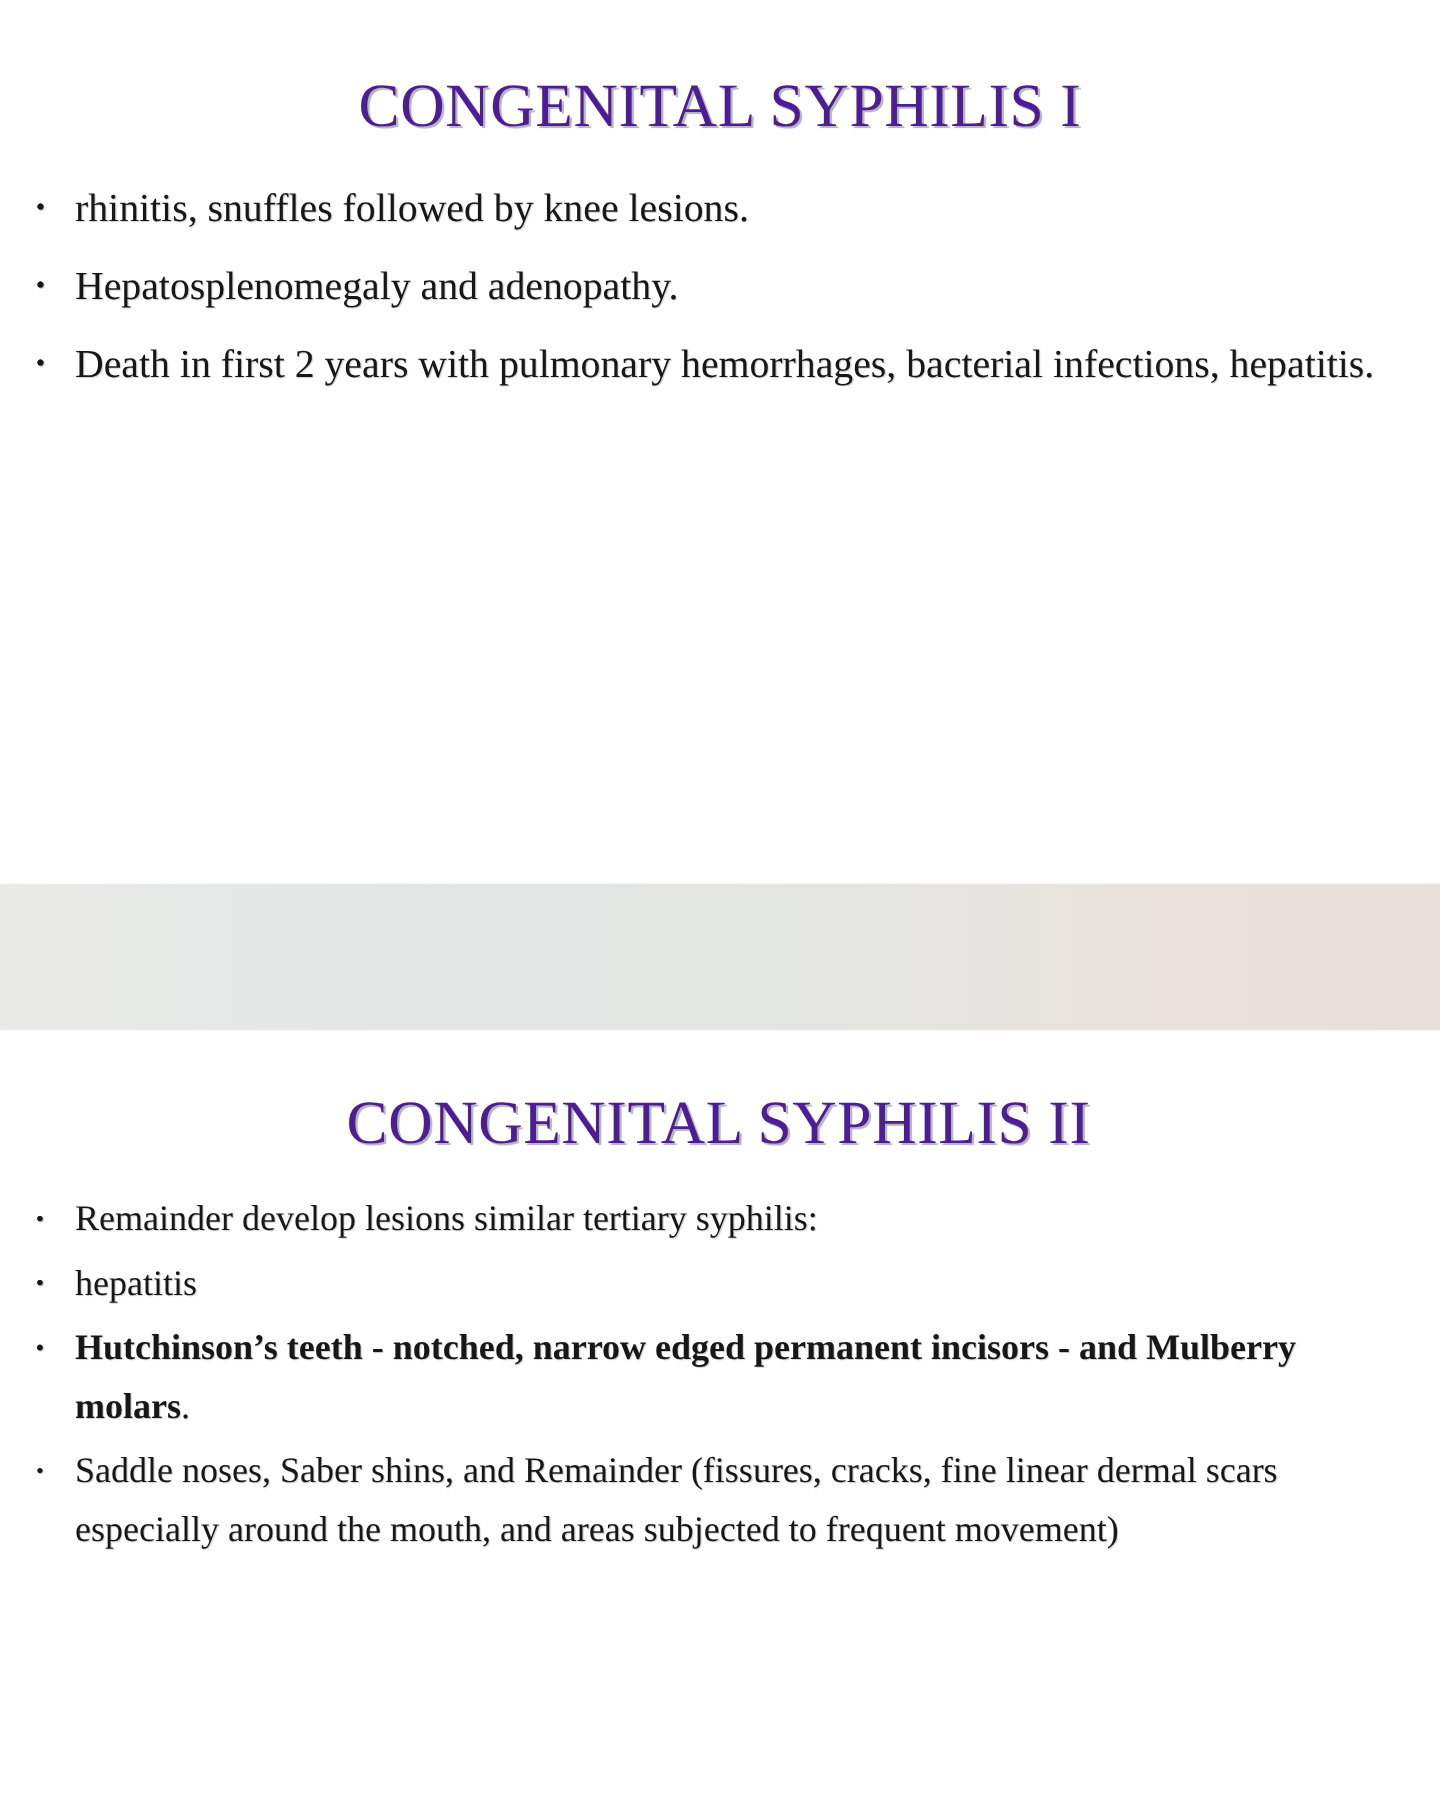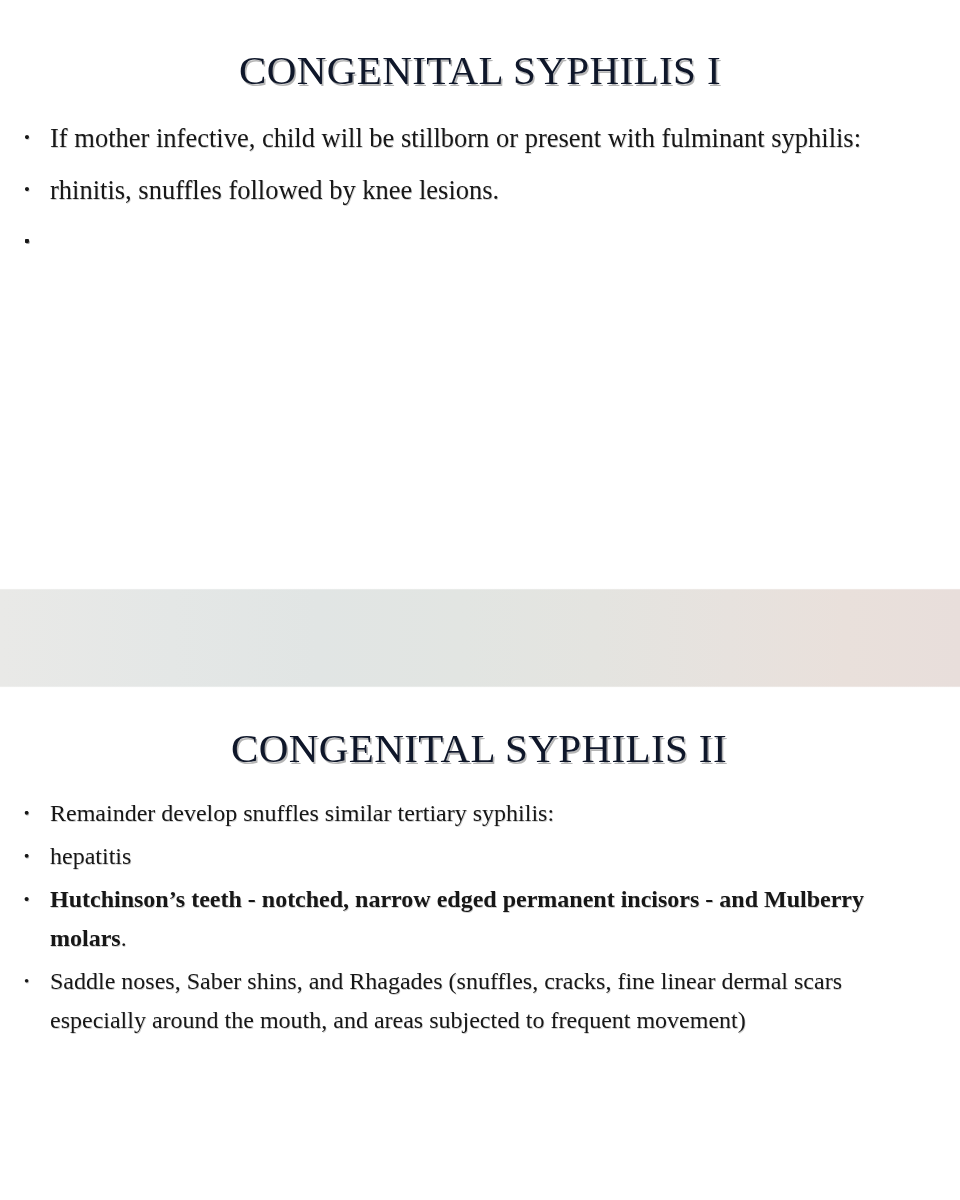"CONGENITAL SYPHILIS I" .slide-title { color: #0f172a -> #4c1d95 }
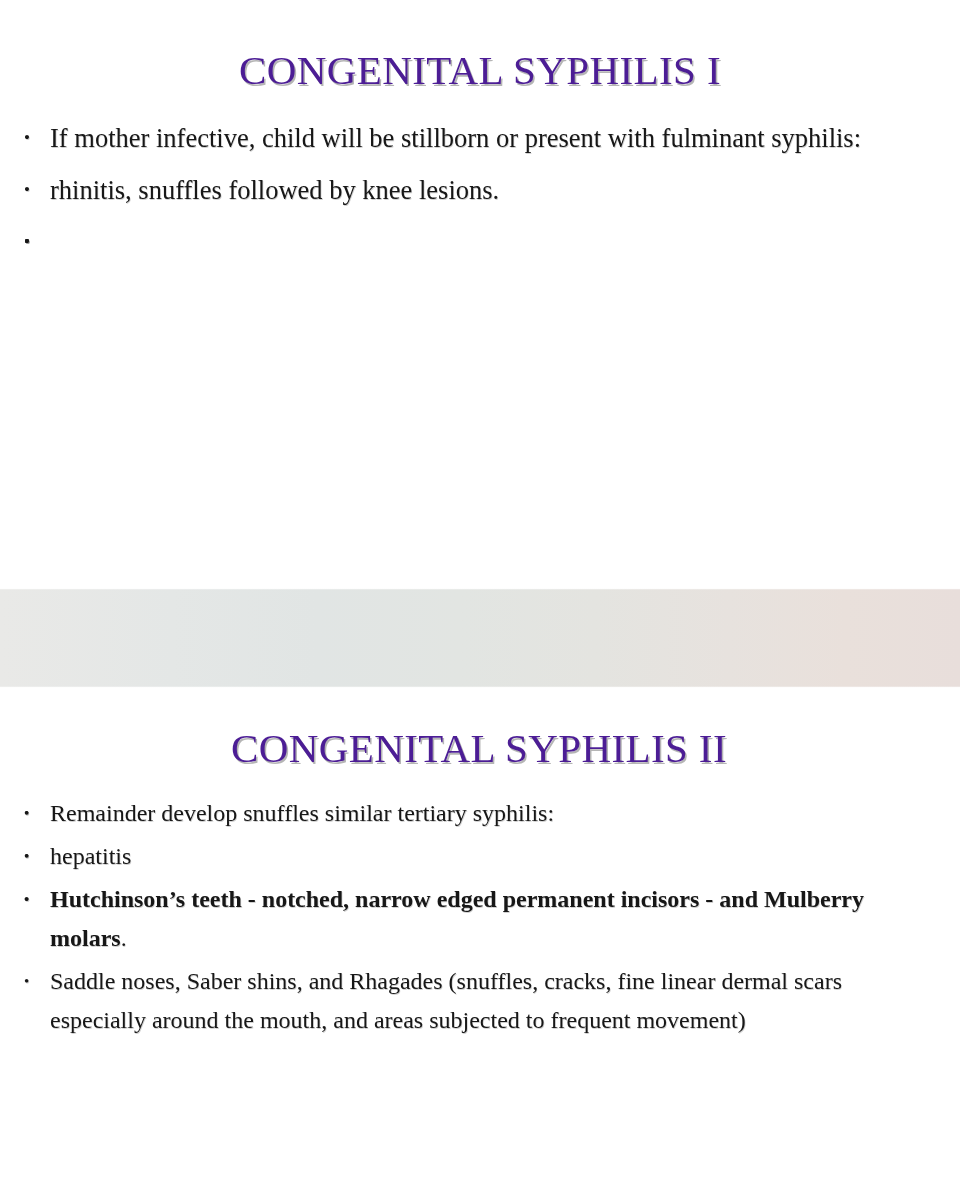"If mother infective, child will" span { html: <span>If mother infective, child will be stillborn or present with fulminant syphilis:</span> -> none }
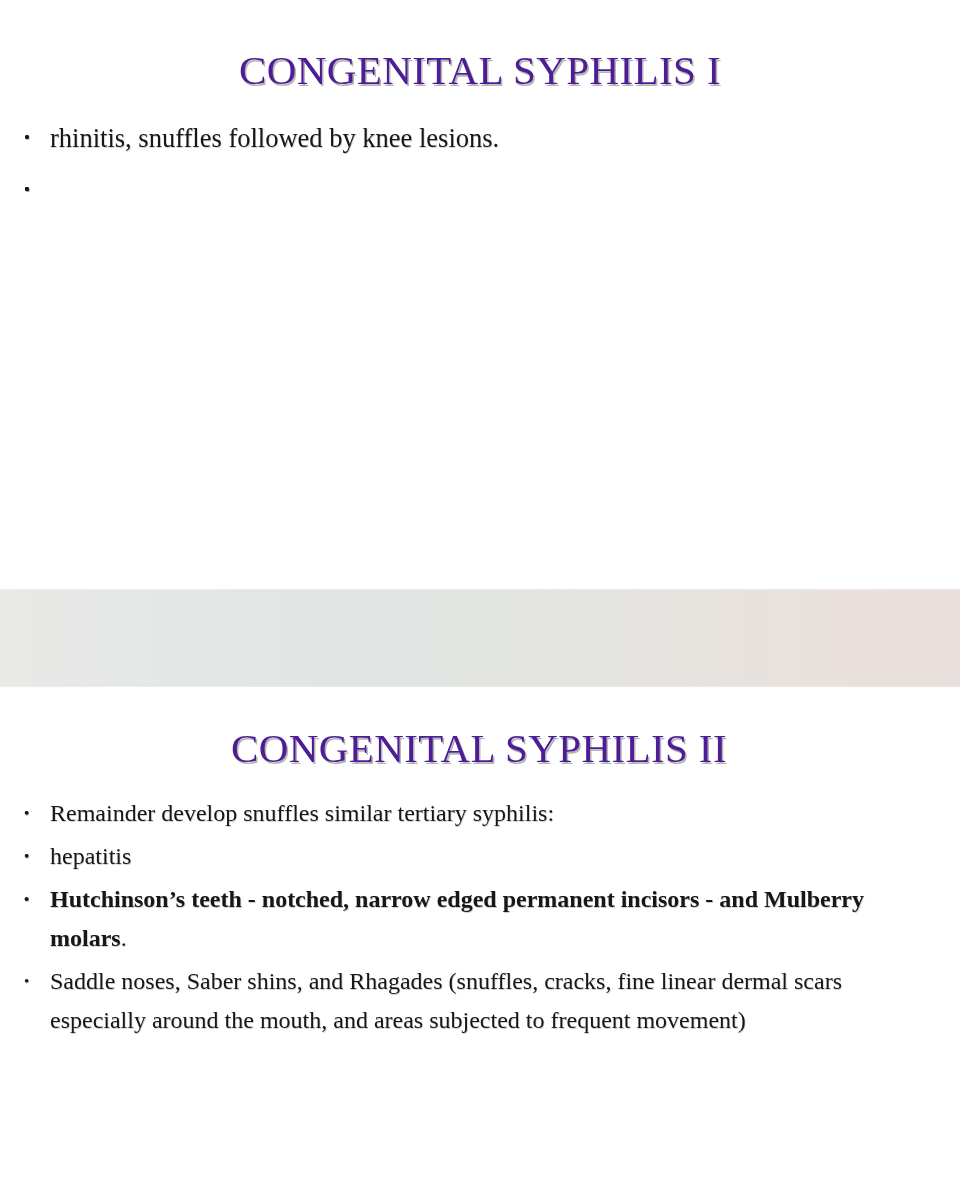"Hepatosplenomegaly and adenopathy." span { html: none -> <span>Hepatosplenomegaly and adenopathy.</span> }
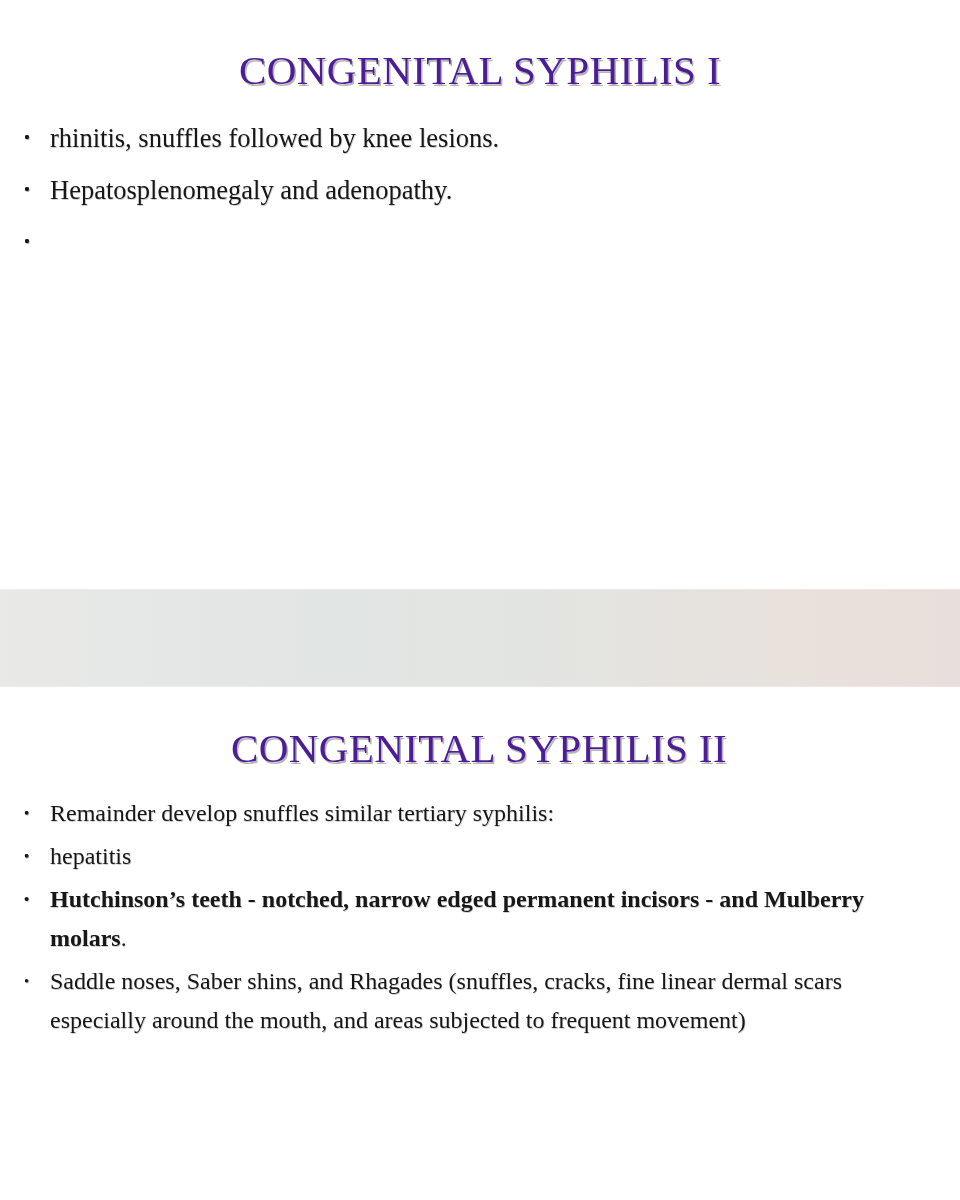"Death in first 2 years" span { html: none -> <span>Death in first 2 years with pulmonary hemorrhages, bacterial infections, hepatitis.</span> }
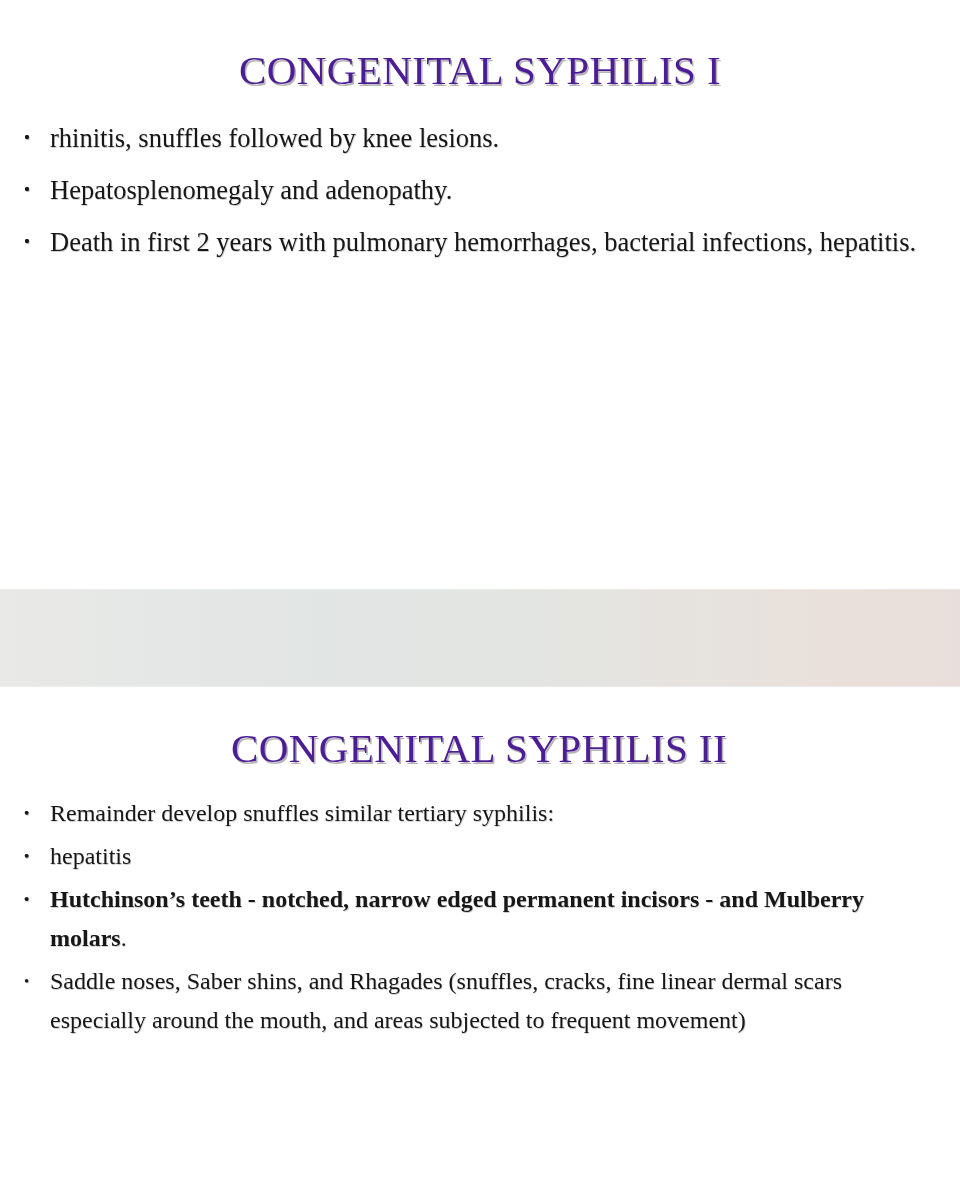"Remainder develop snuffles similar" span { text: snuffles -> lesions }
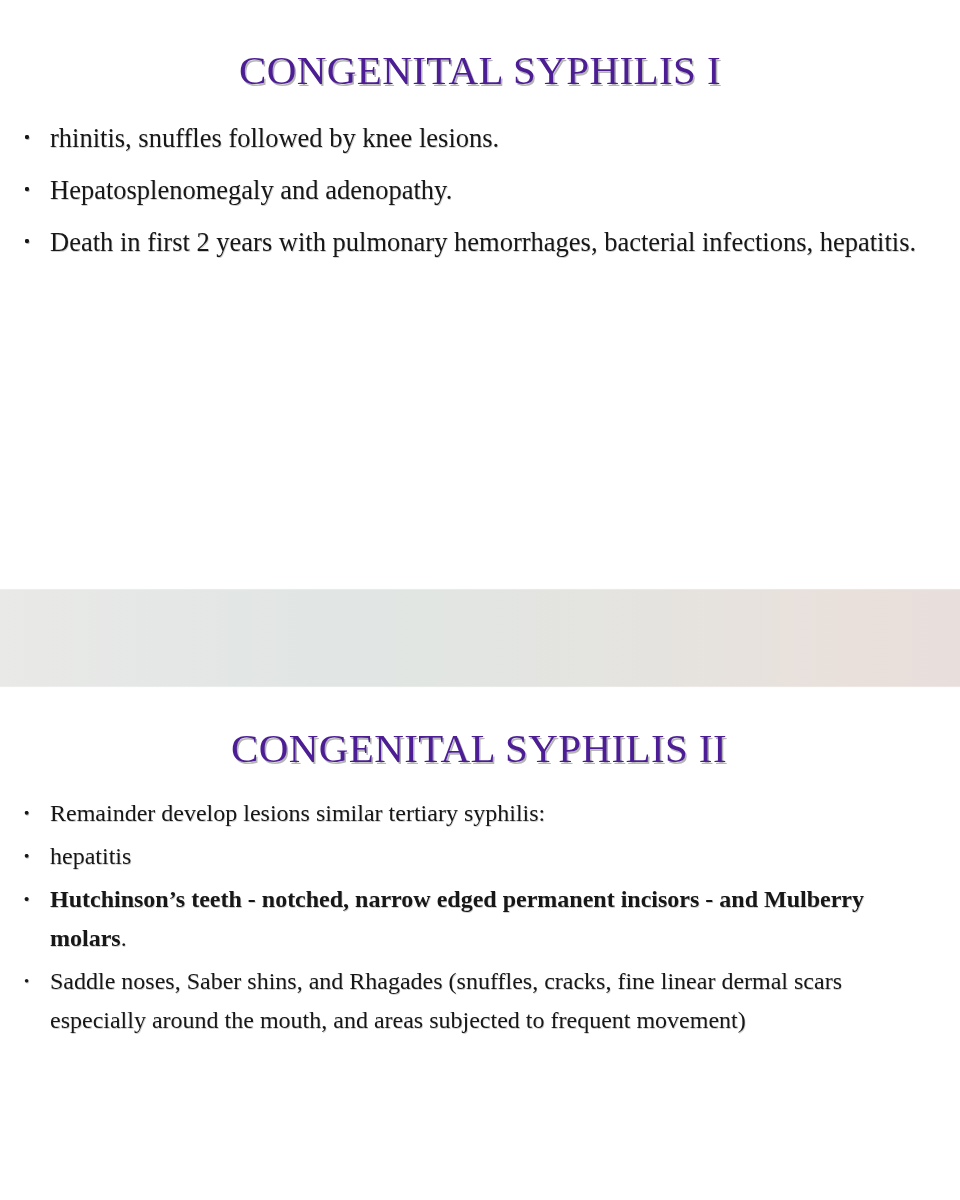"Saddle noses, Saber shins, and" span { text: Rhagades (snuffles -> Remainder (fissures }
